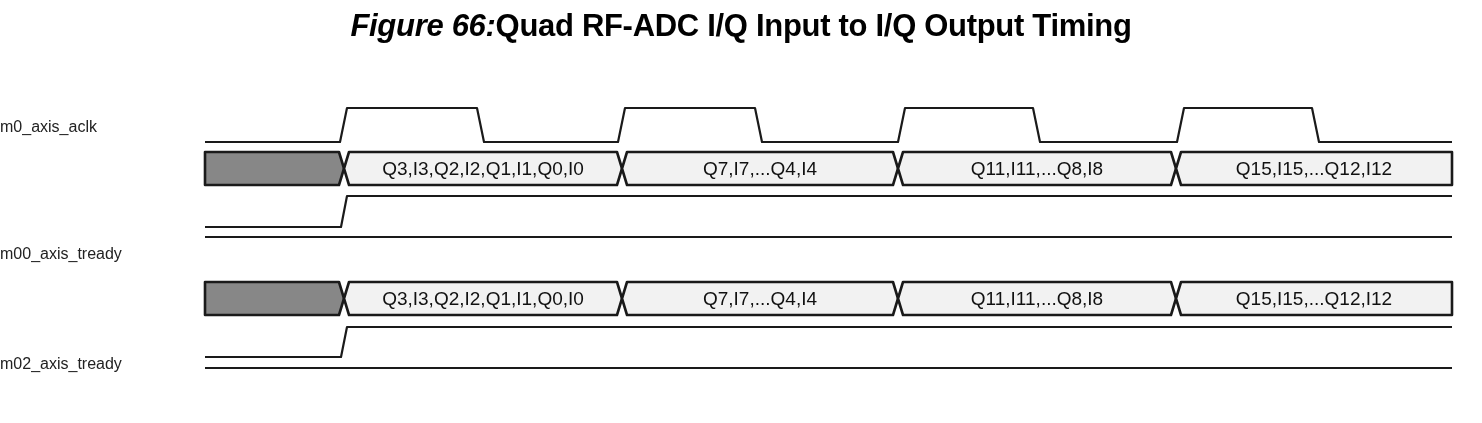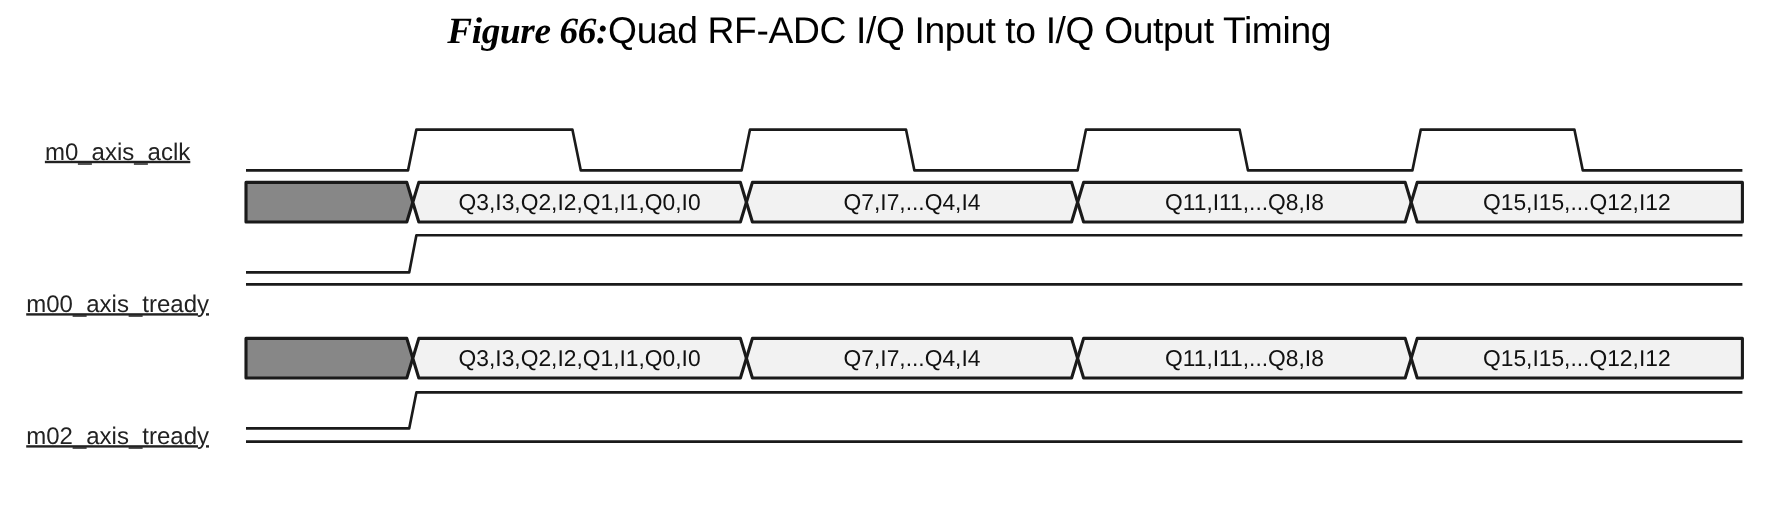"Figure 66:" .fig-title .fig-label { font-family: Liberation Serif, serif -> none }
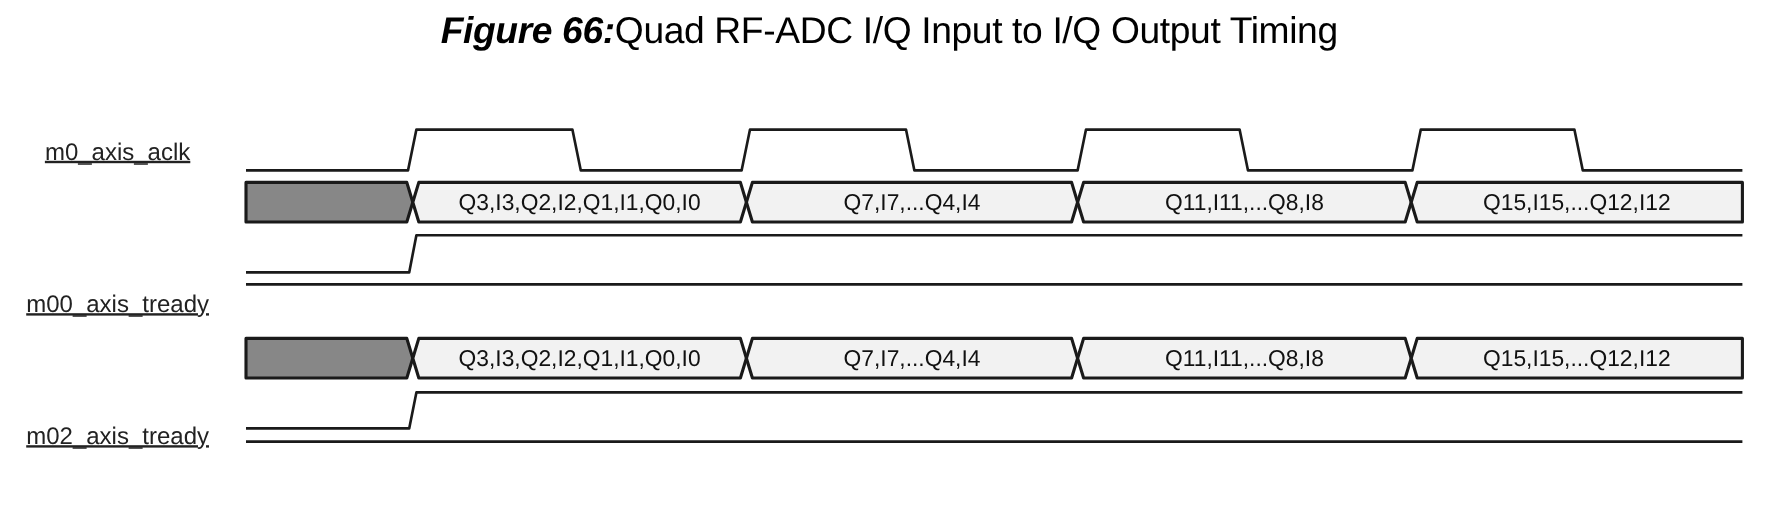"Quad RF-ADC I/Q Input to" .fig-title .fig-name { font-weight: normal -> bold }
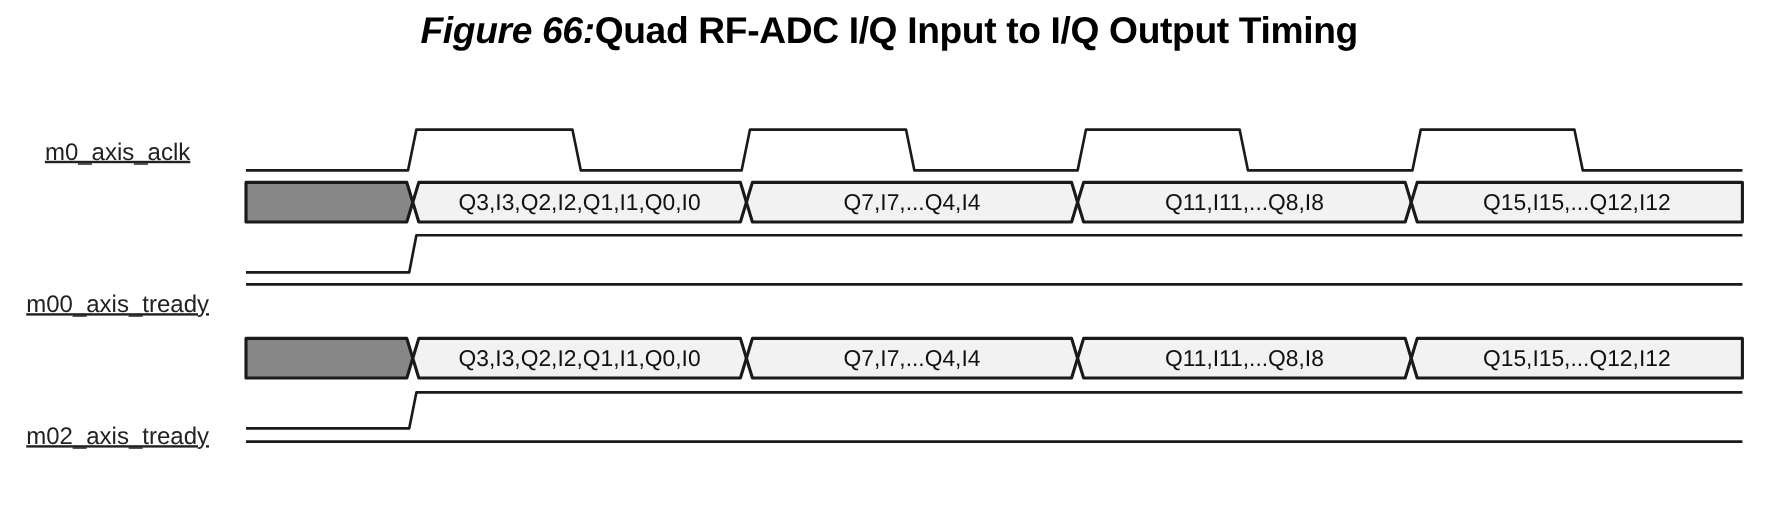"m0_axis_aclk" .sig-label { font-size: 20px -> 16px; text-align: center -> left; text-decoration: underline -> none }
